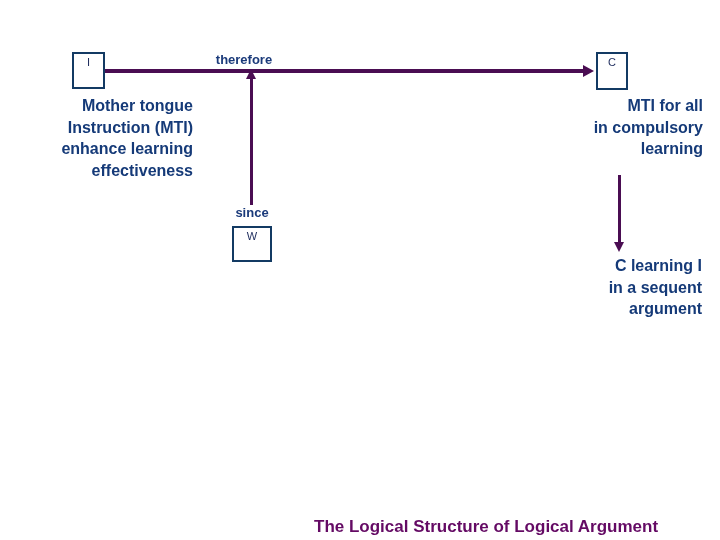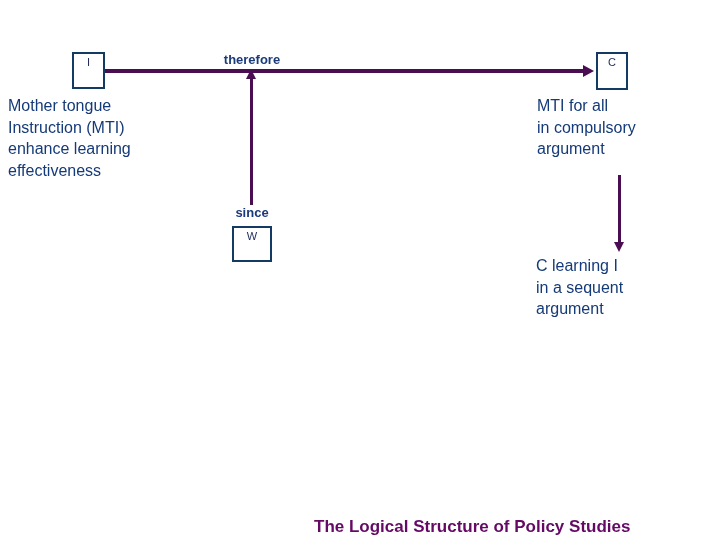"therefore" div.connector-label { left: 202px -> 194px }
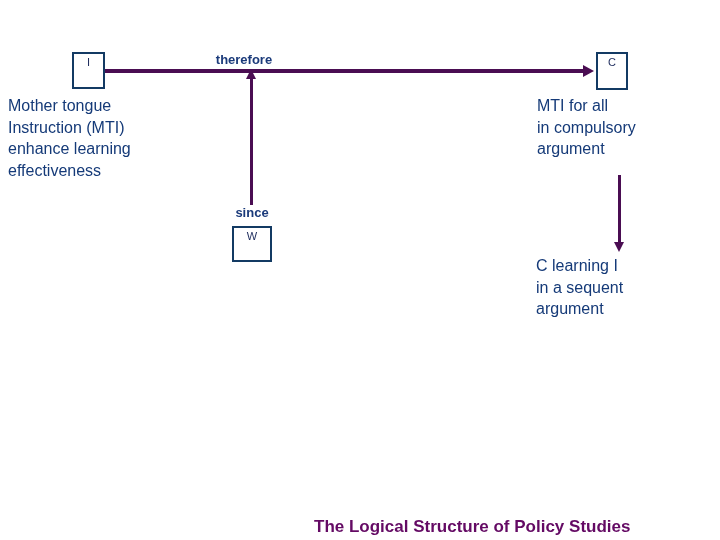"Mother tongue" .claim-text { font-weight: normal -> bold; text-align: left -> right }
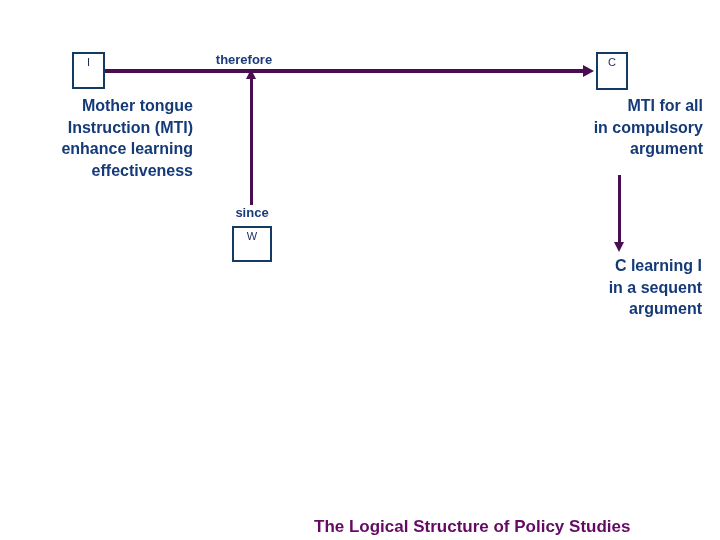"MTI for all" div.claim-text { text: argument -> learning }
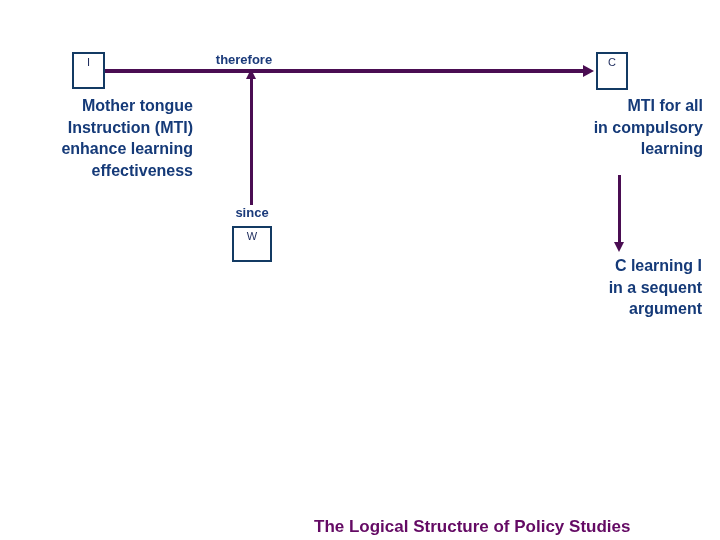"The Logical Structure of Policy" div.diagram-title { text: Policy Studies -> Logical Argument }
